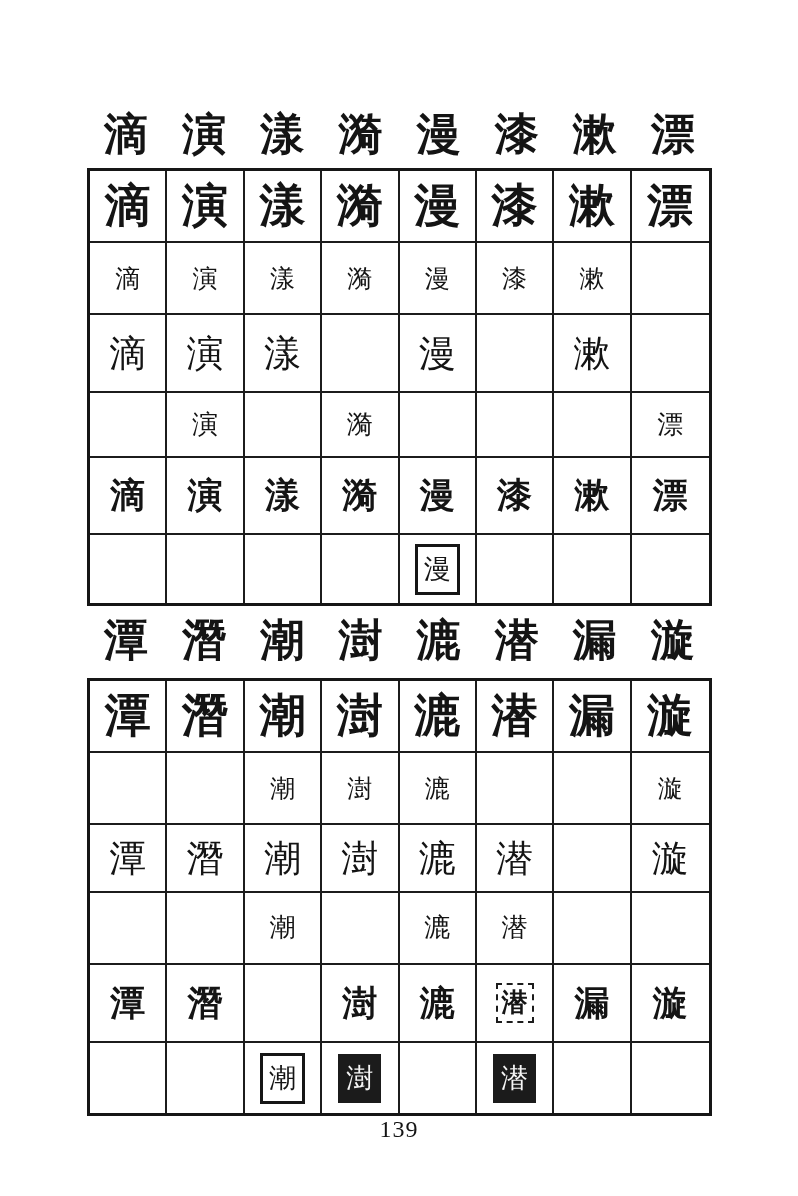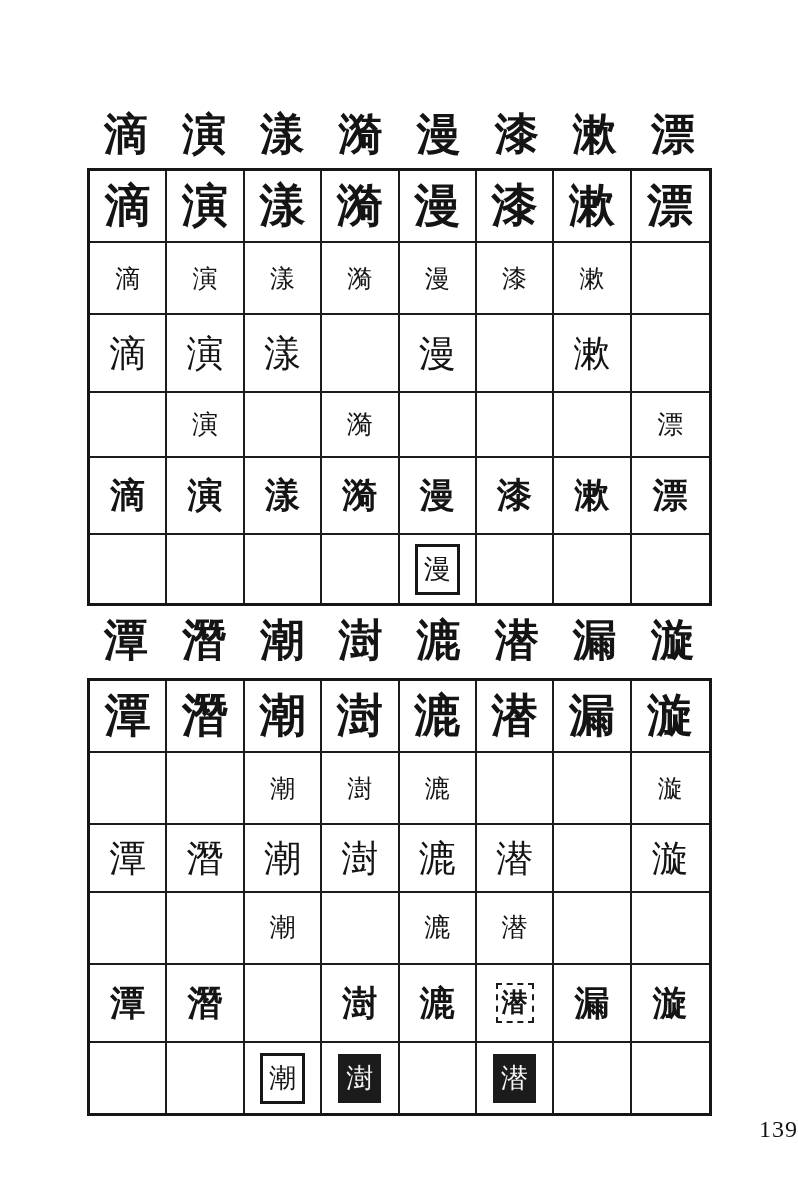"139" .page-number { text-align: right -> center }
